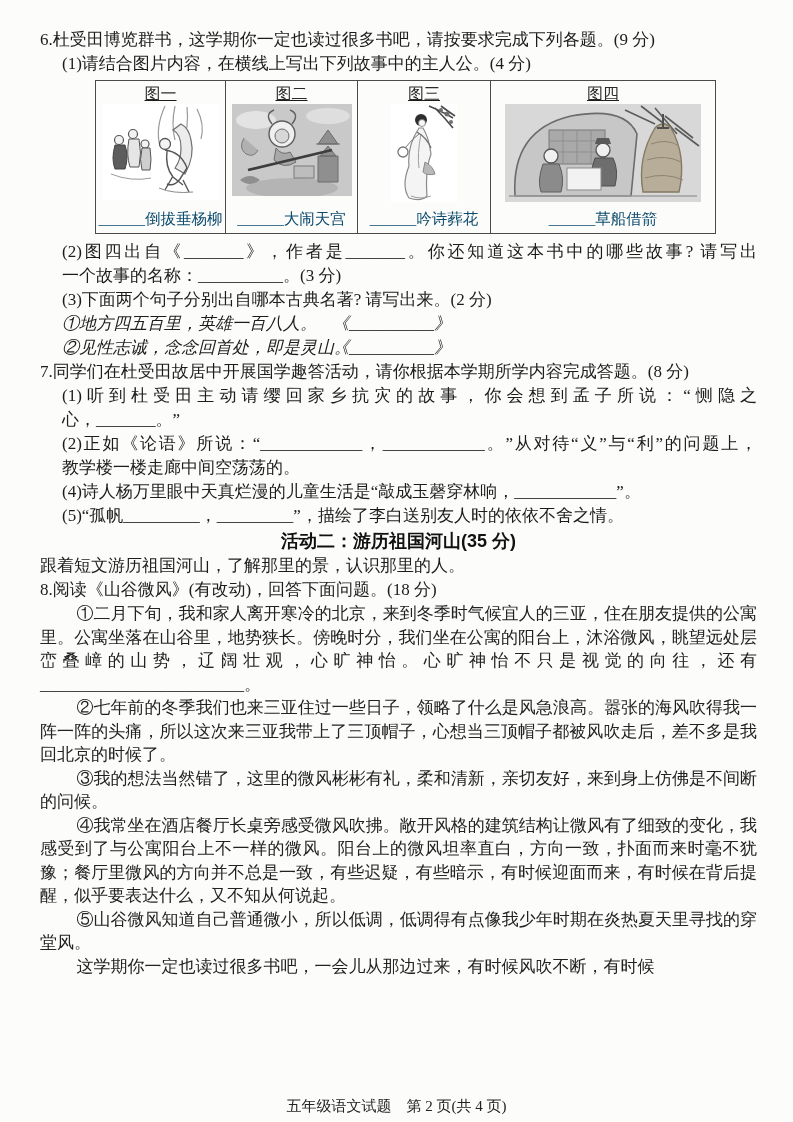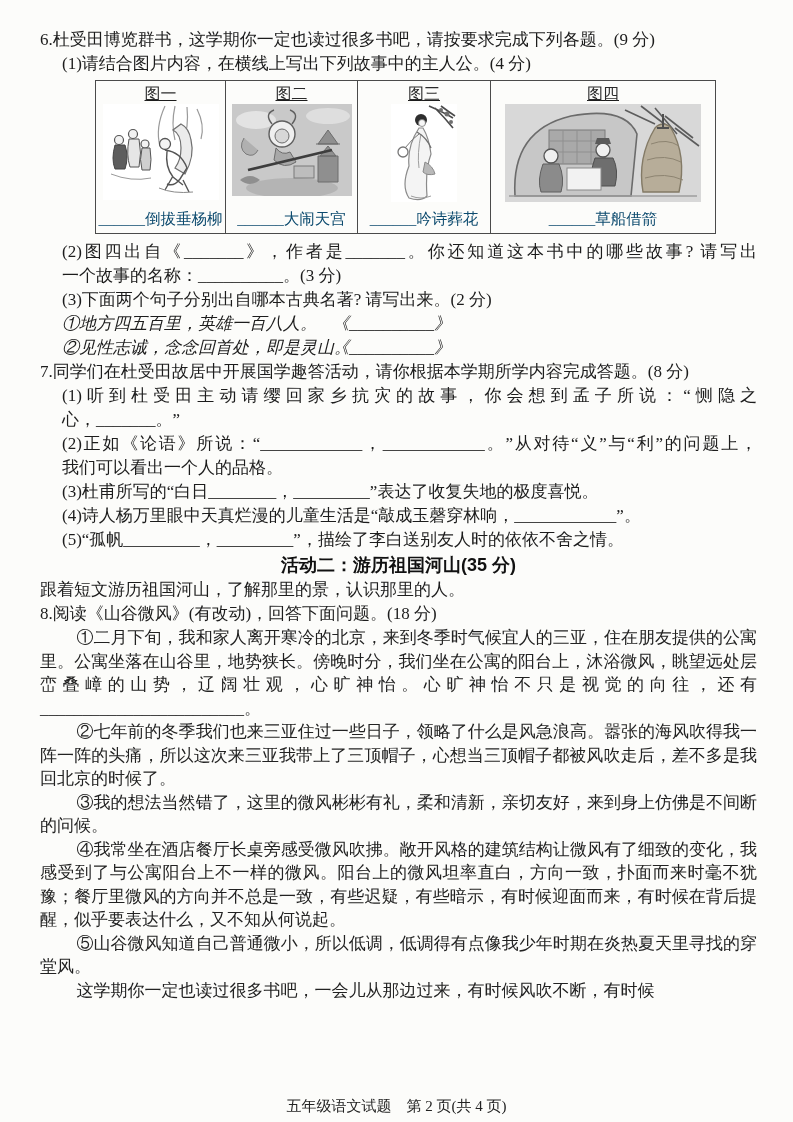"我们可以看出一个人的品格。" p.l { text: 我们可以看出一个人的品格 -> 教学楼一楼走廊中间空荡荡的 }
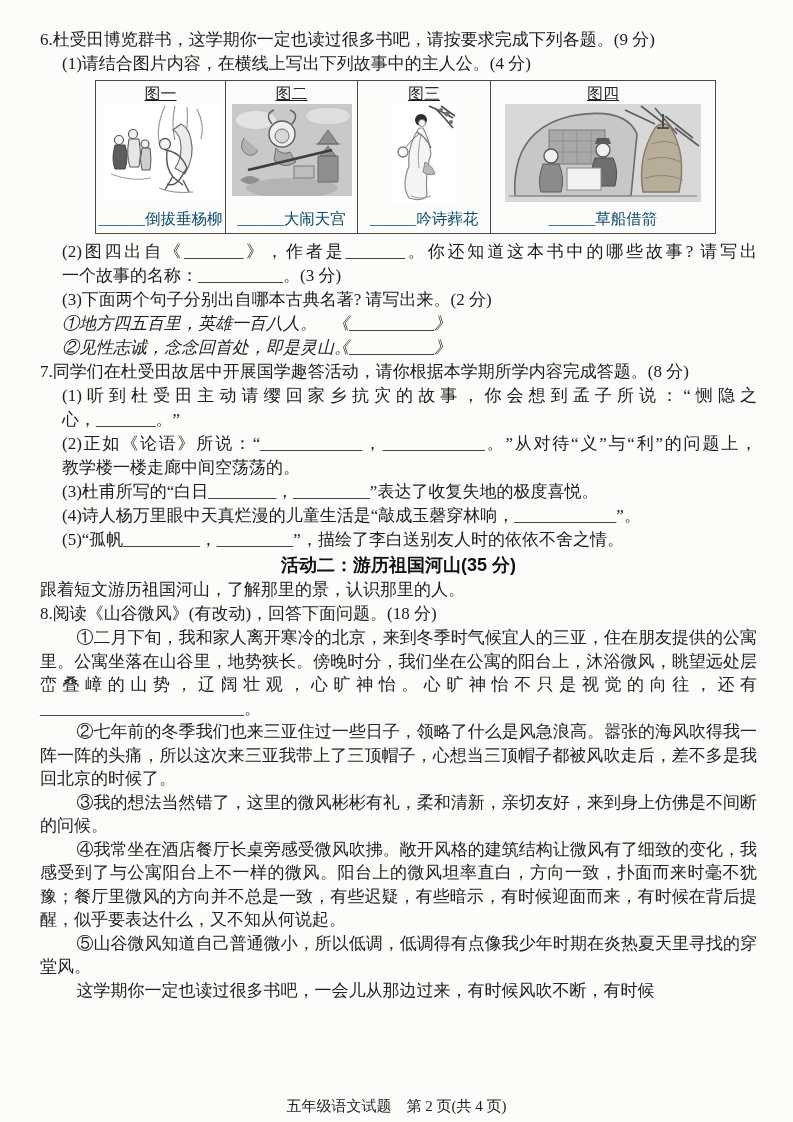"(3)杜甫所写的“白日________，_________”表达了收复失地的极度" p.l { html: <p>(3)杜甫所写的“白日________，_________”表达了收复失地的极度喜悦。</p> -> none }
